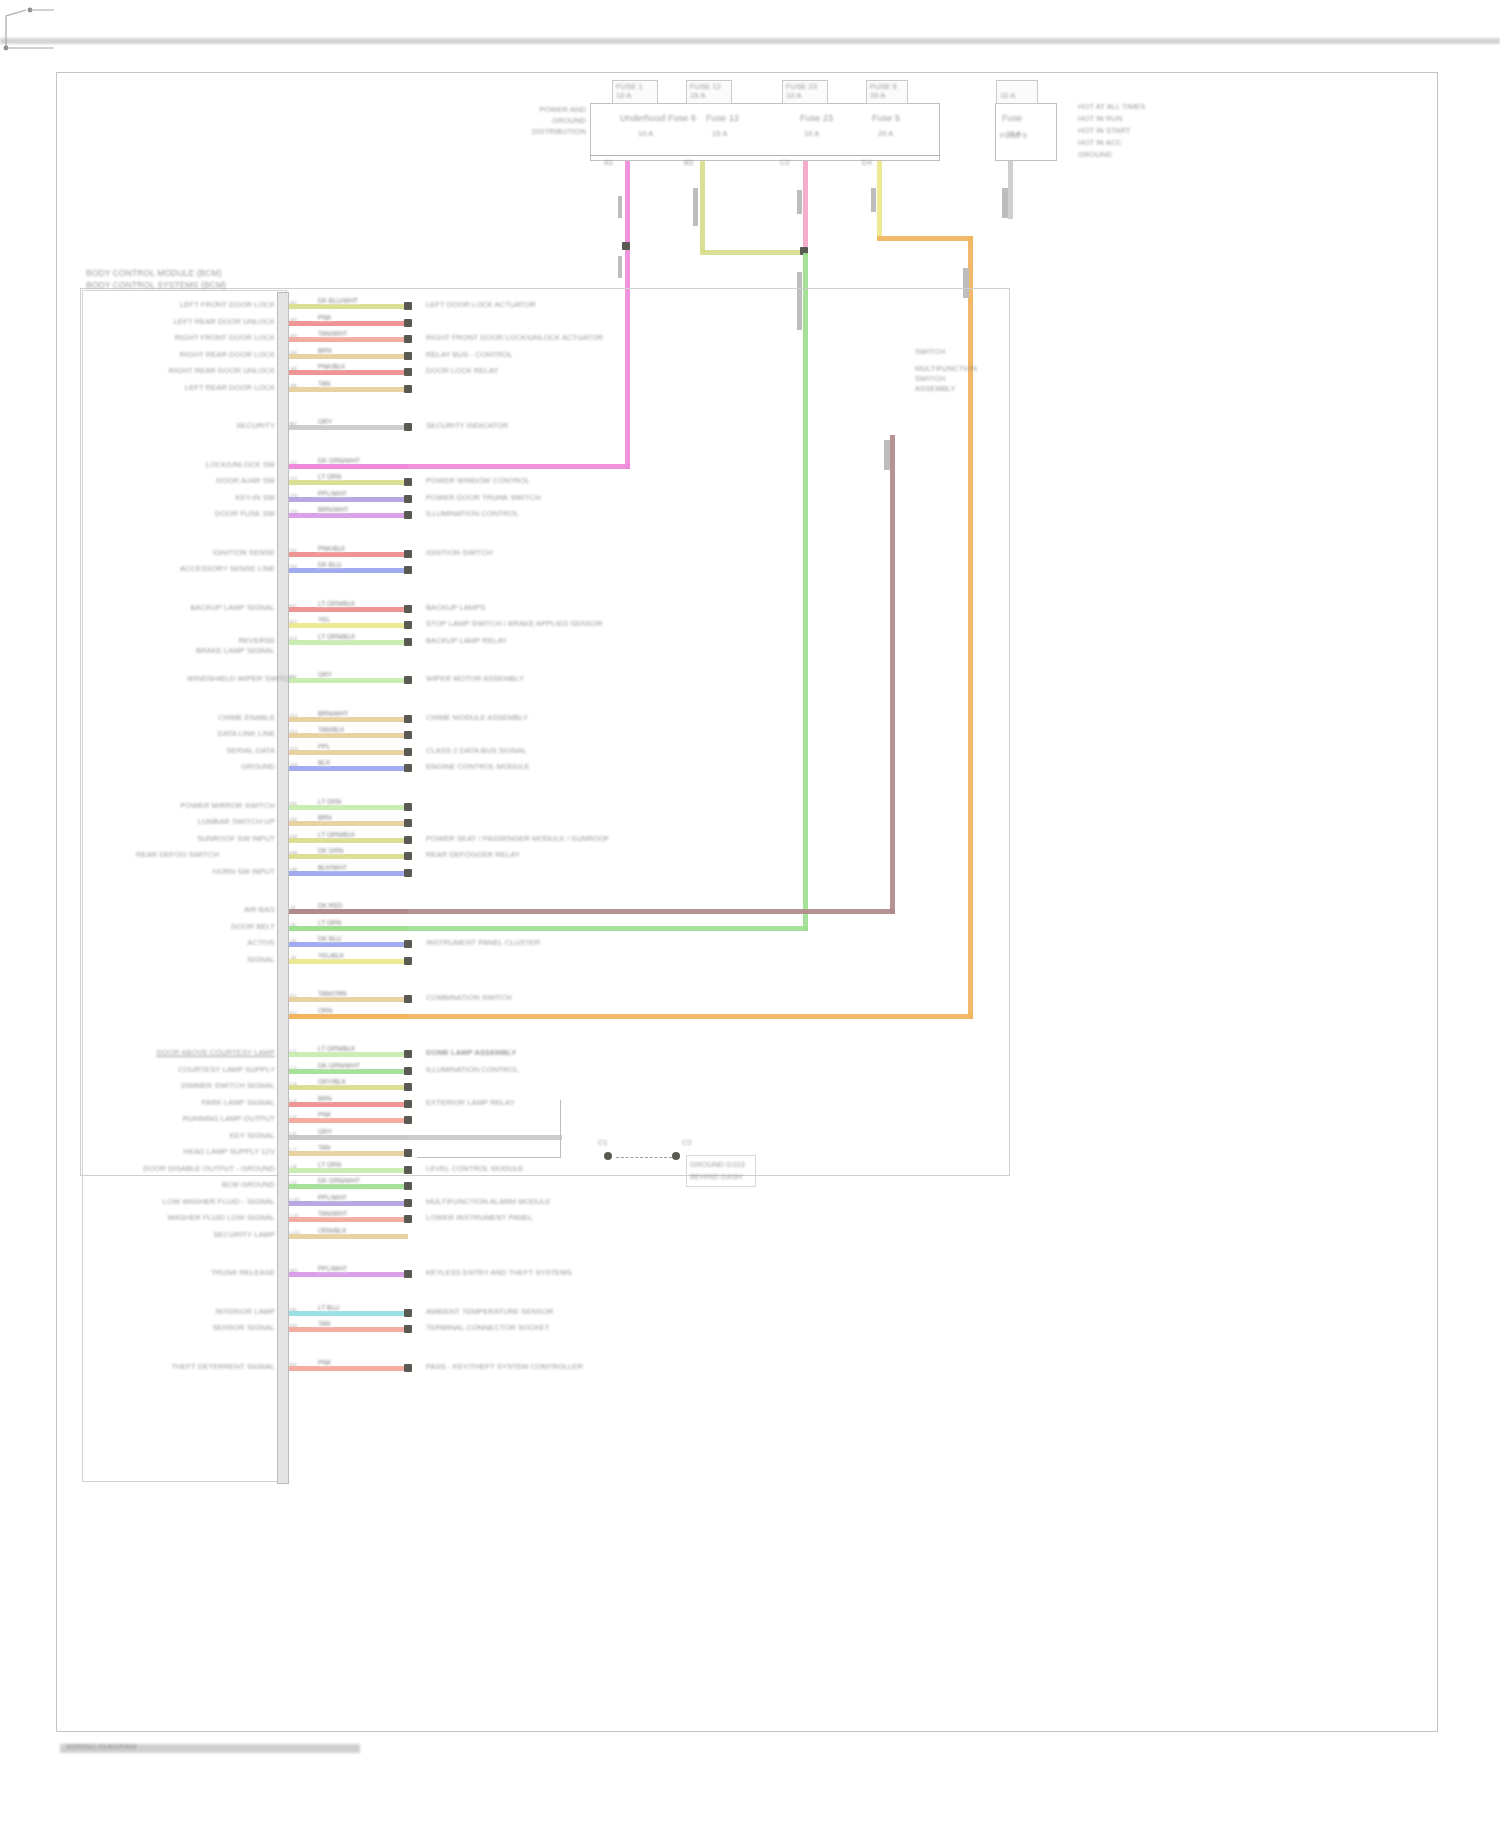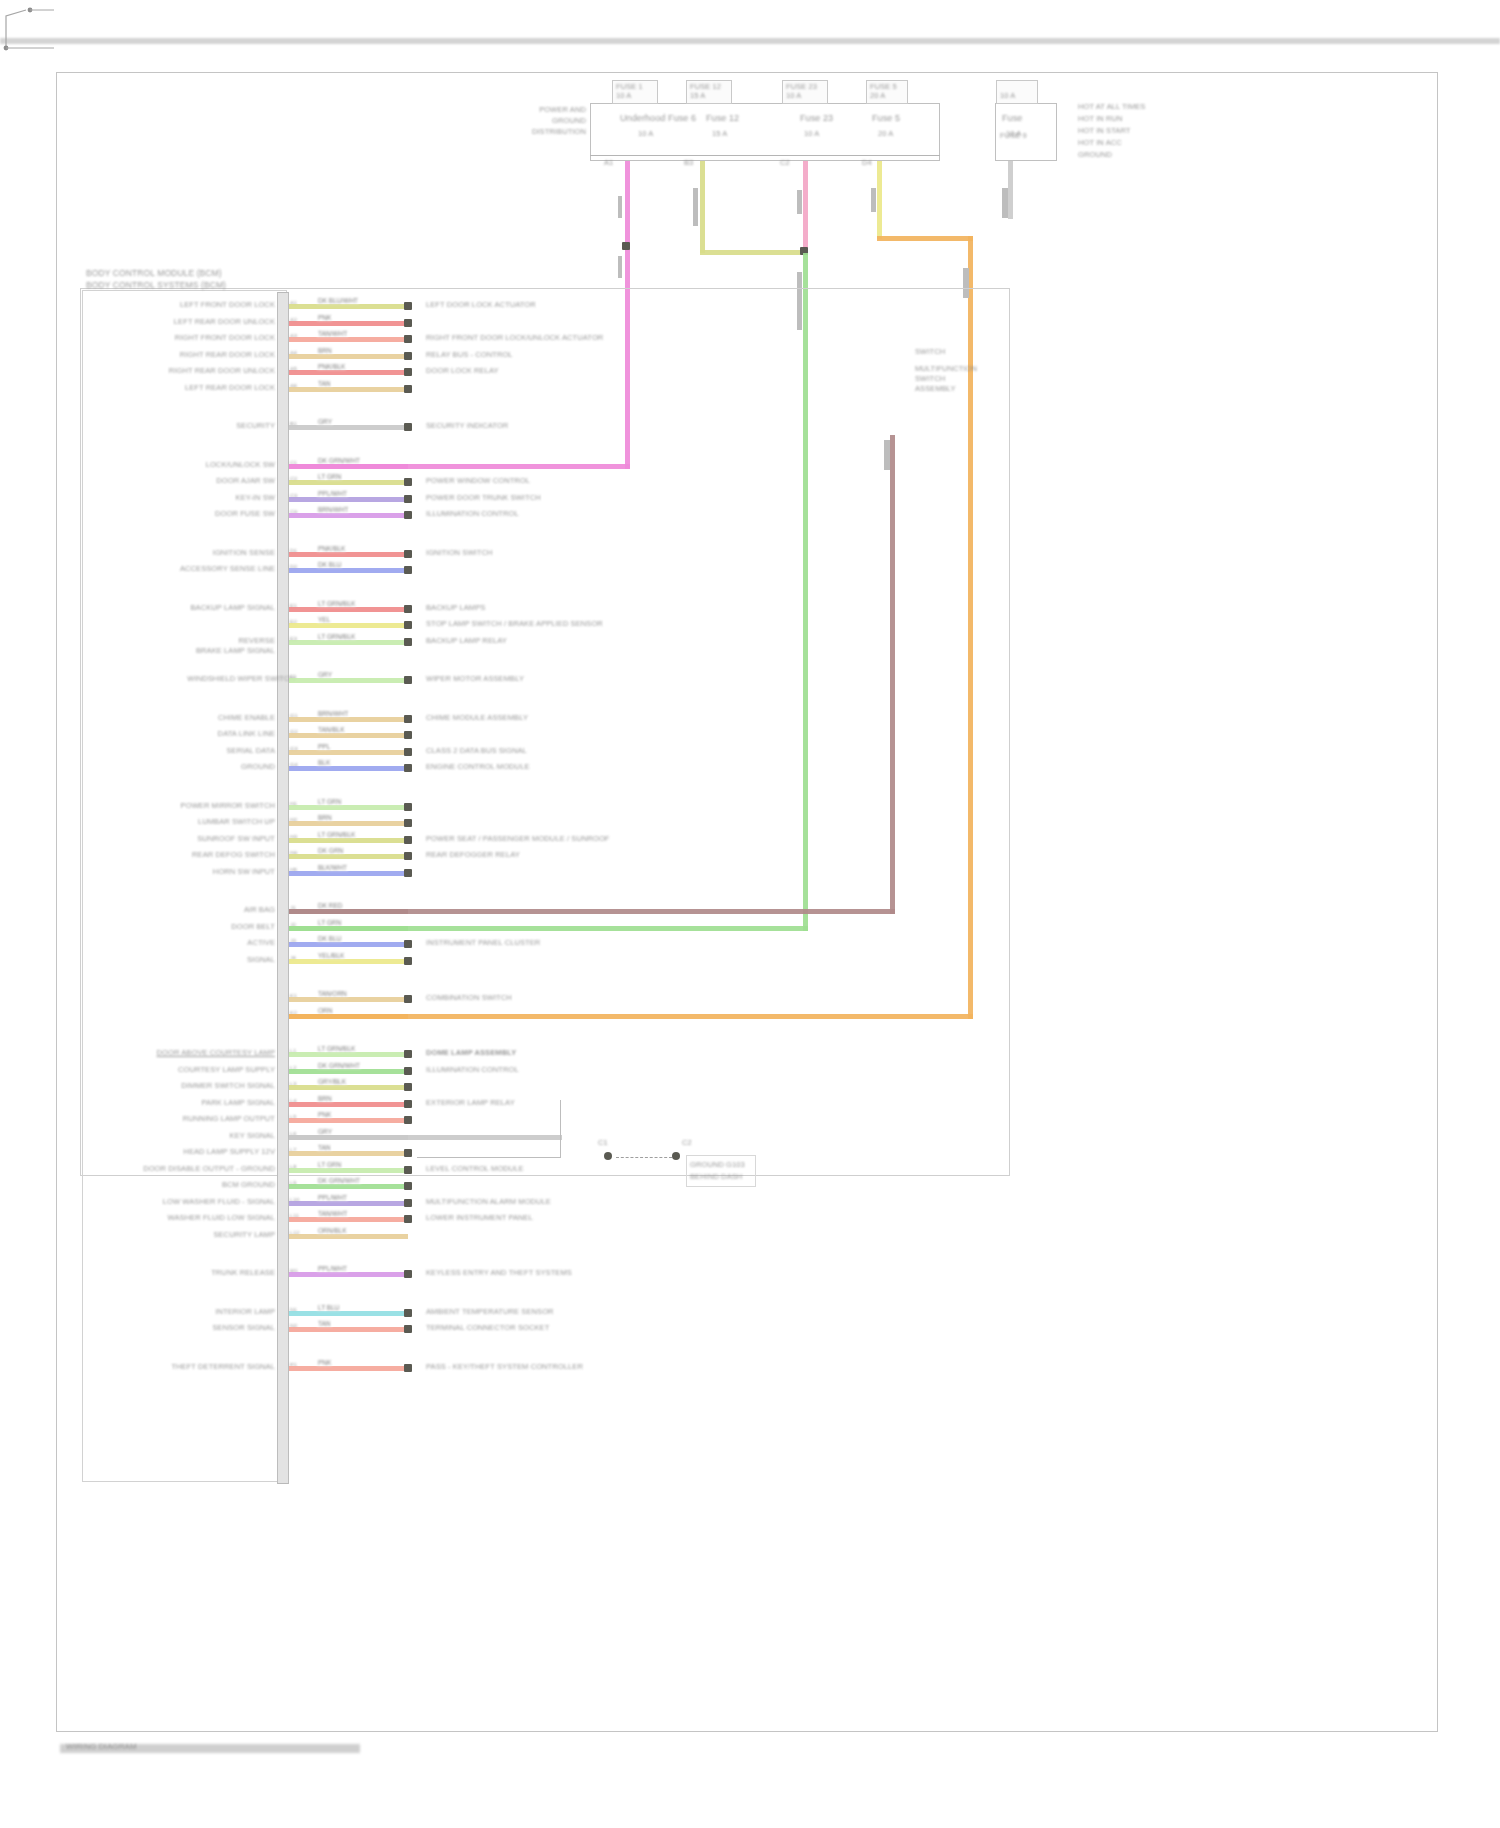"REAR DEFOG SWITCH" div.lbl { width: 276px -> 220px }
